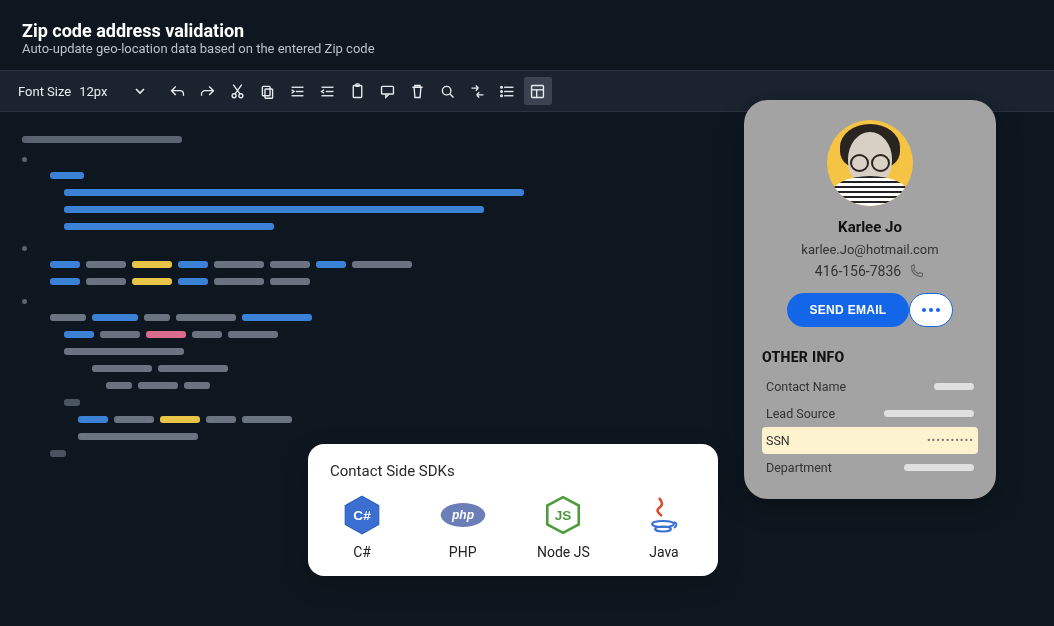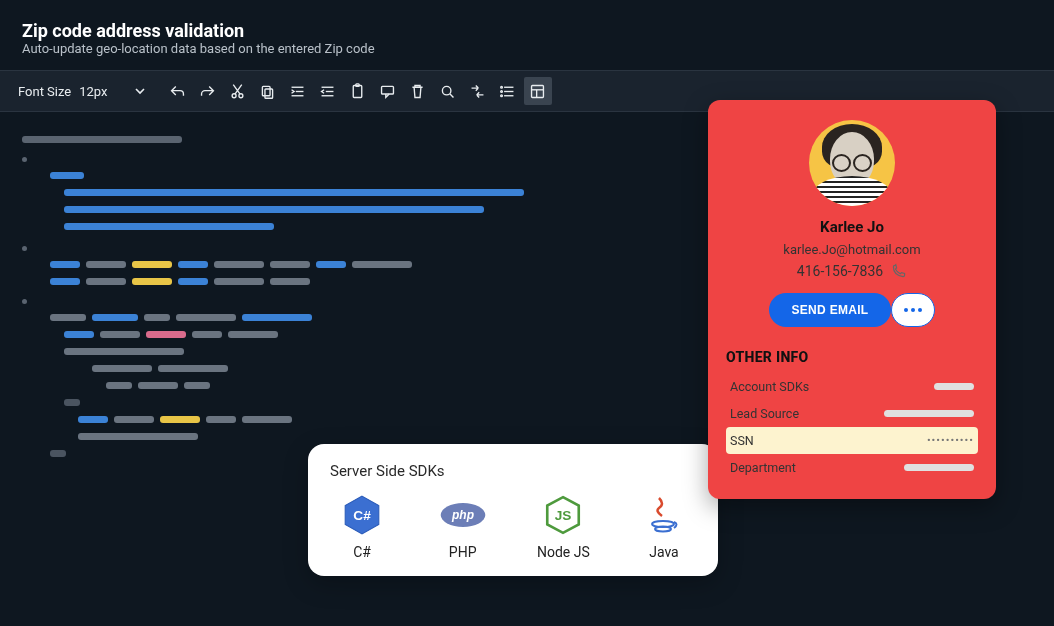"Karlee Jo" .profile-card { background: #ef4444 -> #a3a3a3; border-radius: 12px -> 24px; width: 288px -> 252px }
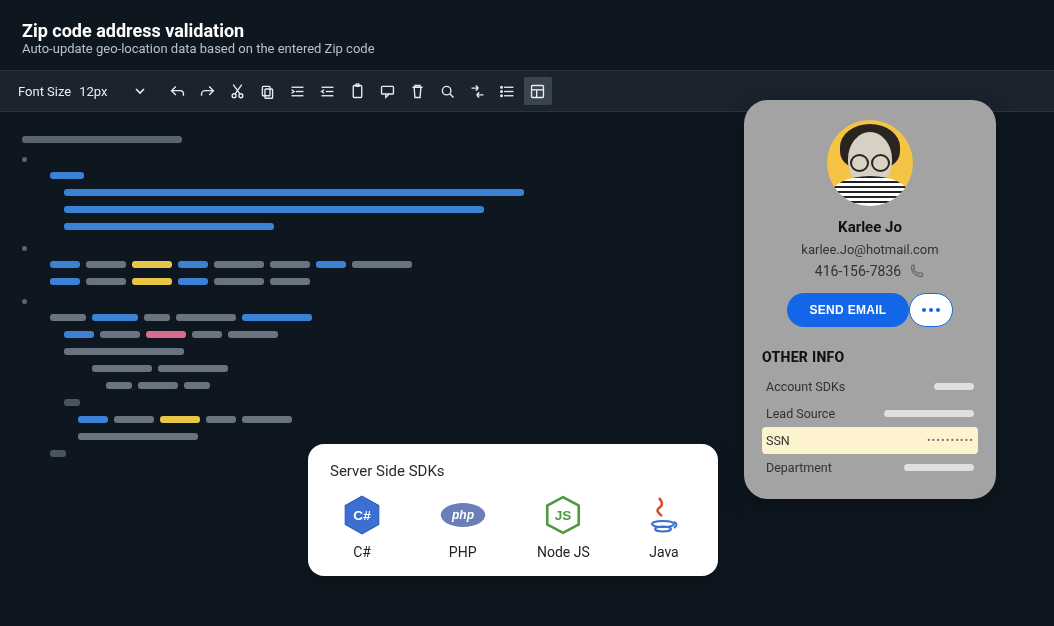"Account SDKs" span { text: Account SDKs -> Contact Name }
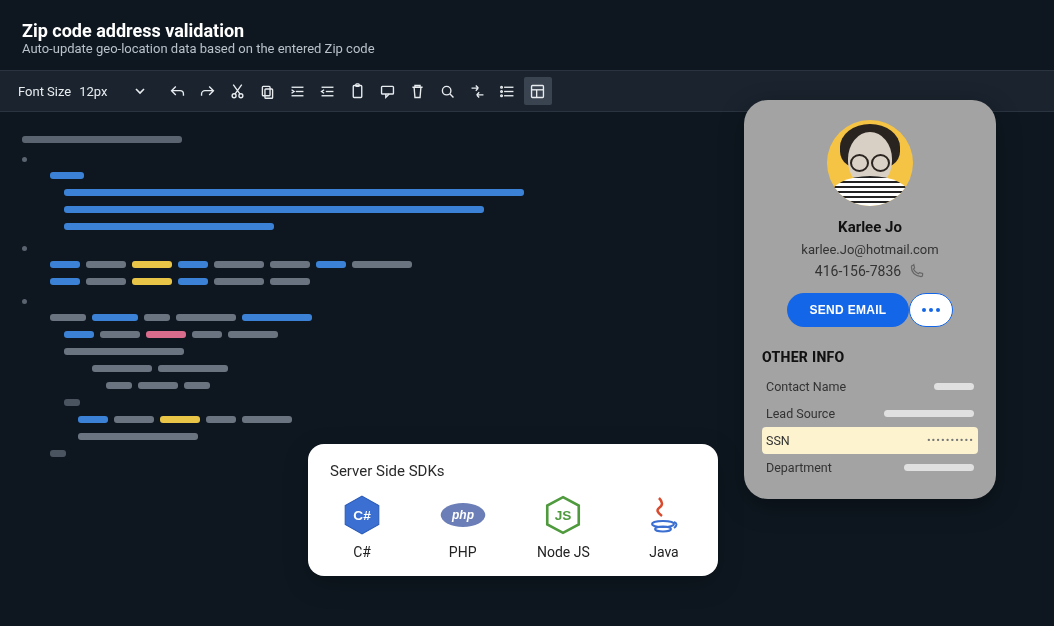"Server Side SDKs" div.sdk-title { text: Server -> Contact }
